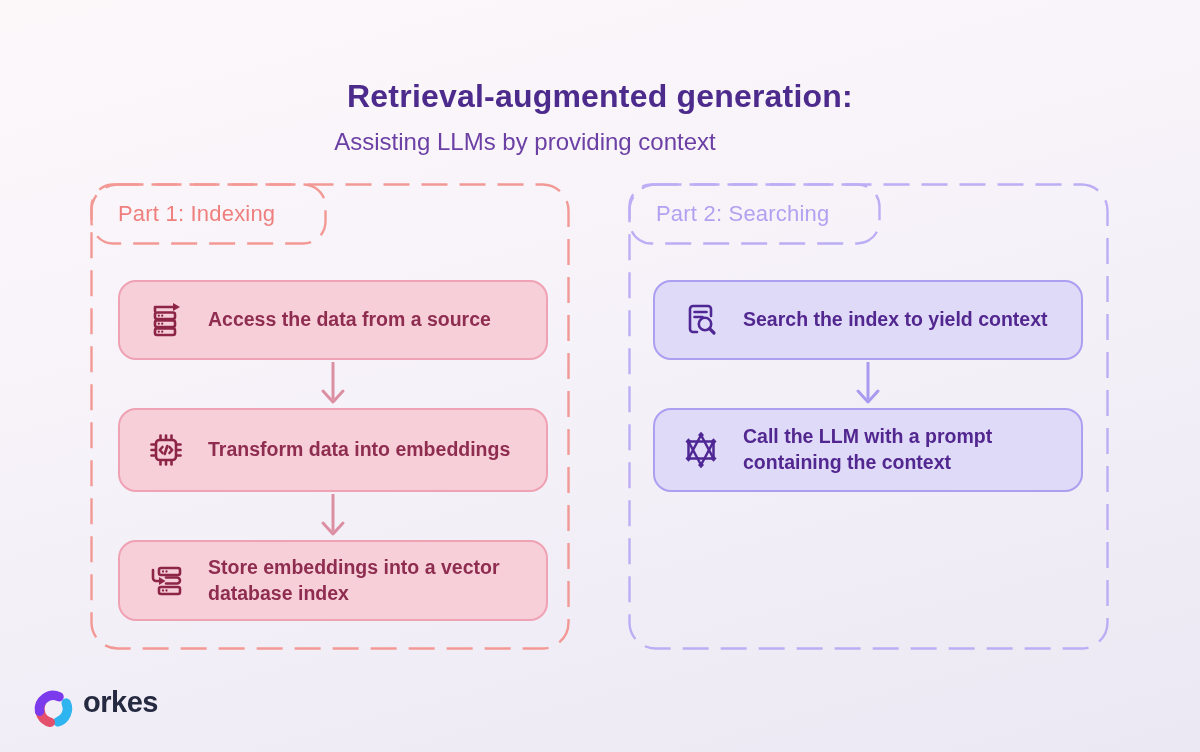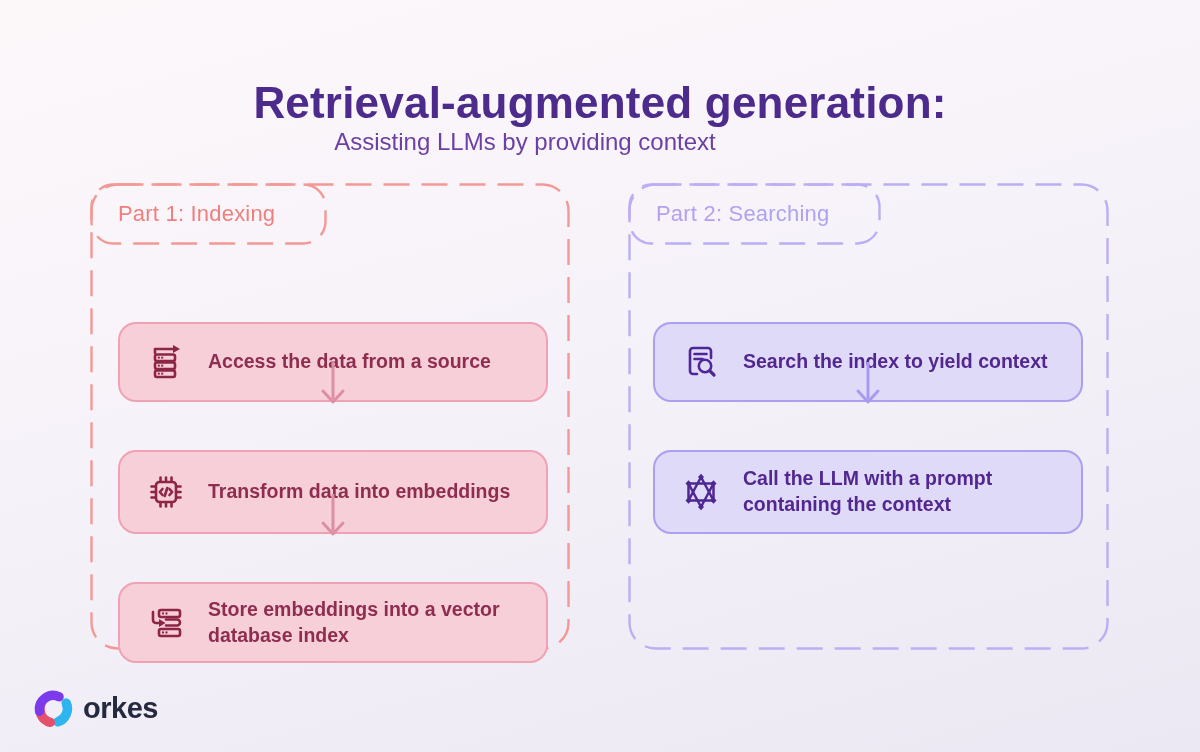"Retrieval-augmented generation:" .title { font-size: 44px -> 32px }
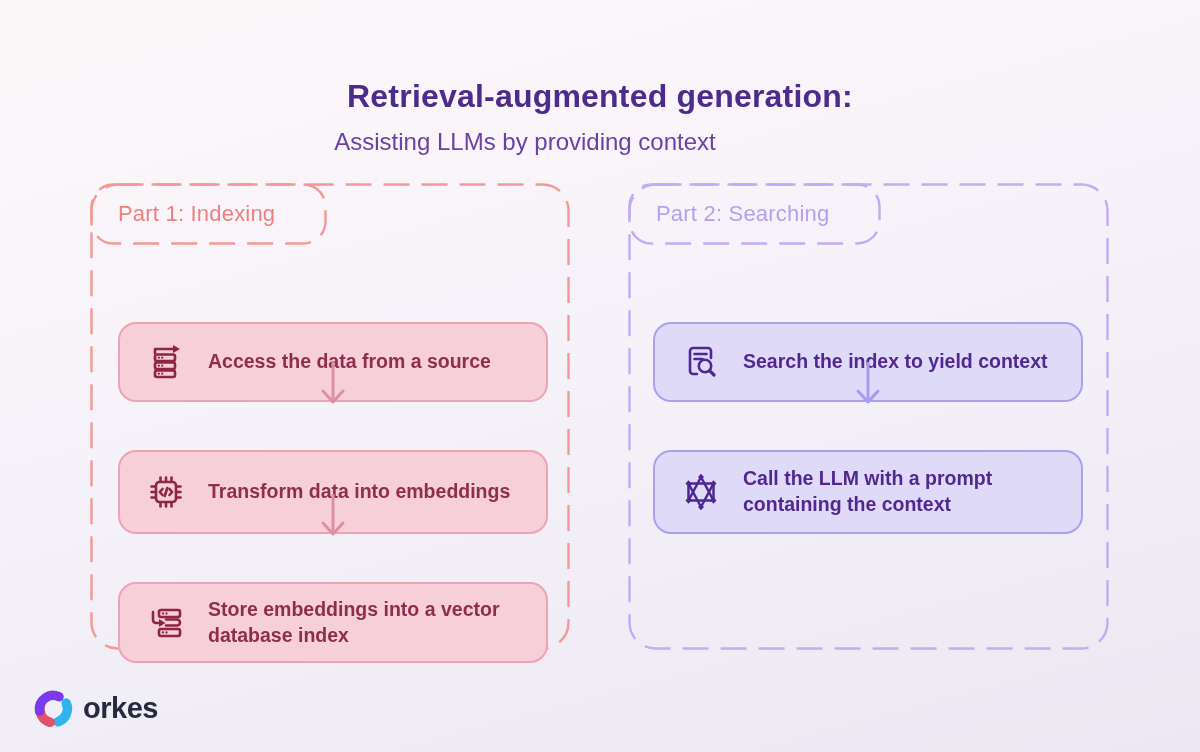"Access the data from a" .step { margin-top: 42px -> none }
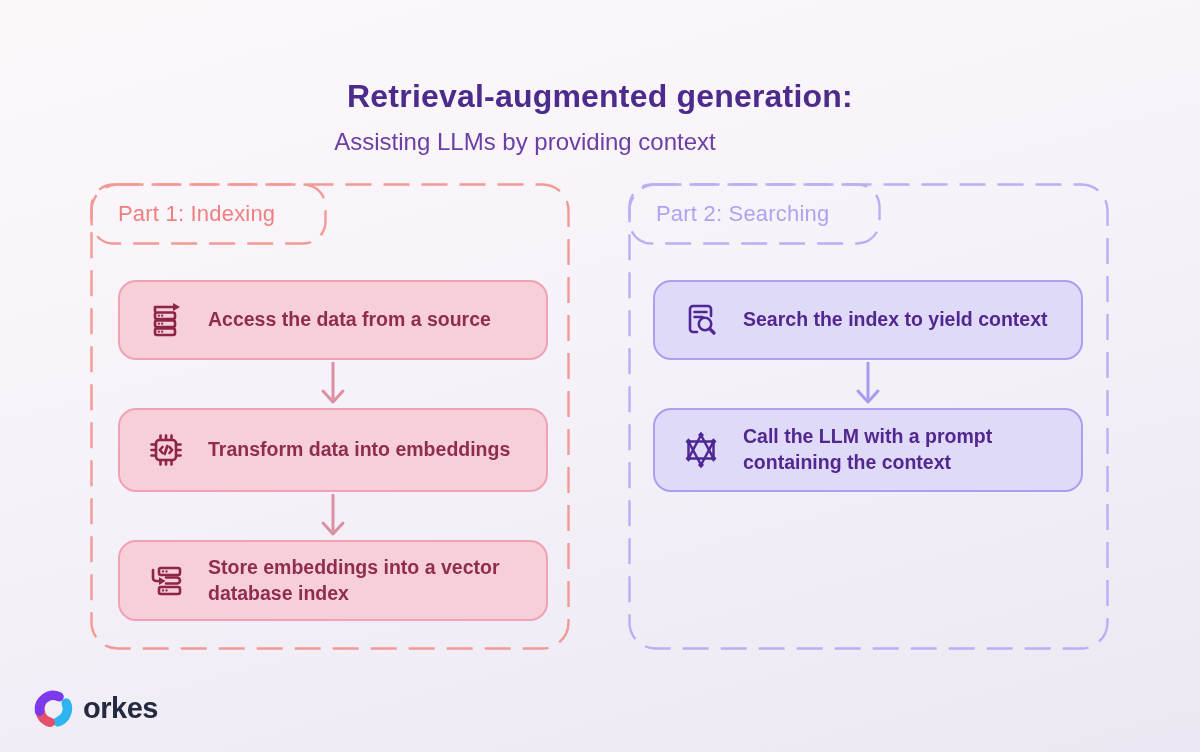"orkes" .footer { align-items: center -> none }
